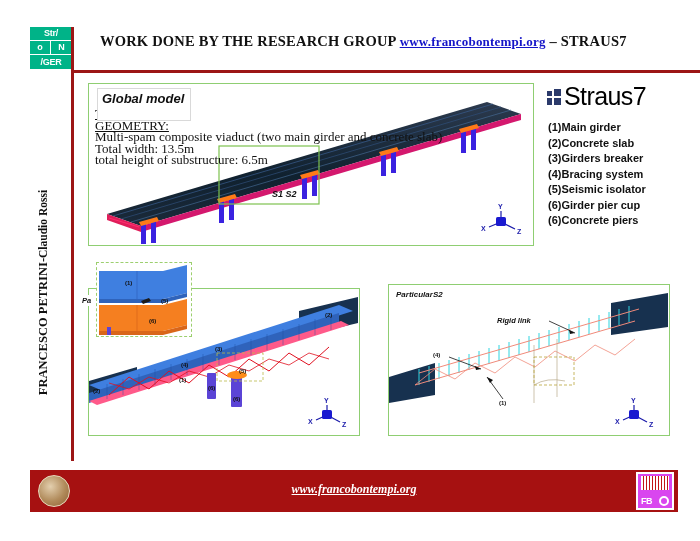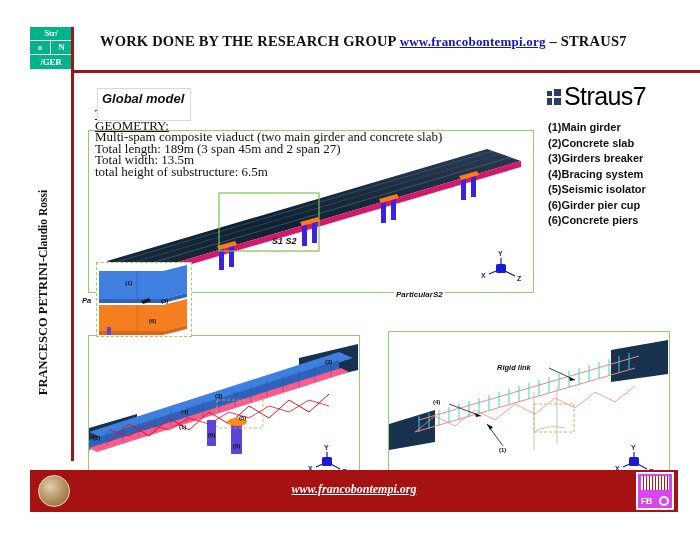"Str/" .stronger-logo span { font-family: Liberation Serif, serif -> Liberation Sans, sans-serif }
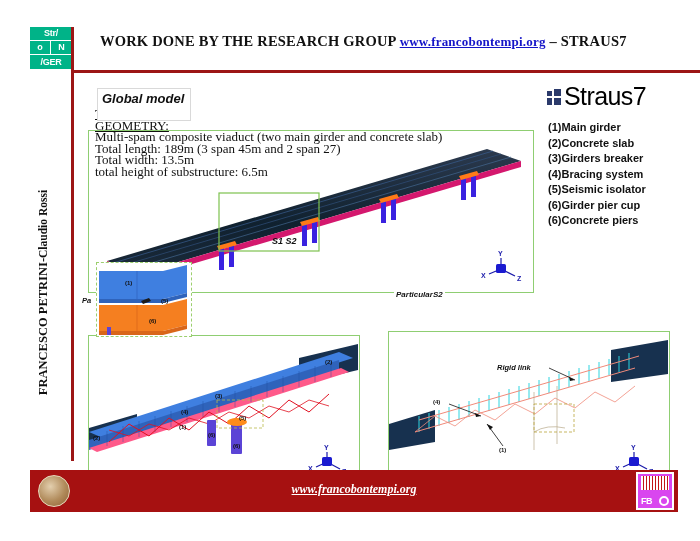"Total length: 189m (3 span" div { html: <div>Total length: 189m (3 span 45m and 2 span 27)</div> -> none }
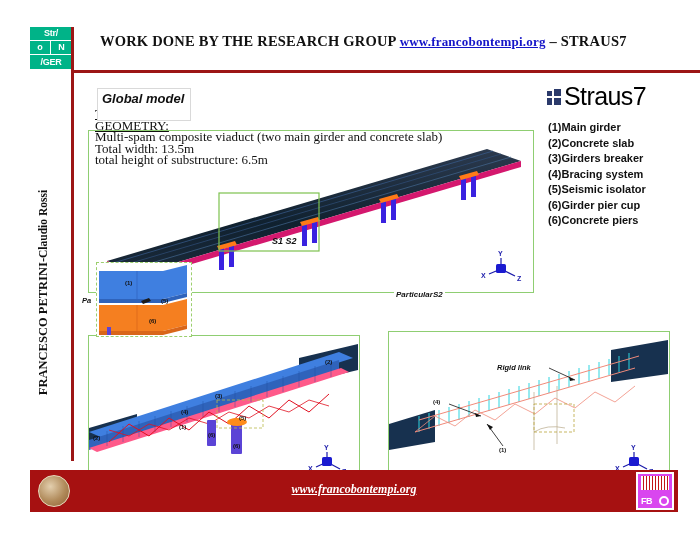"S1 S2" .panel { margin-top: 47px -> none }
